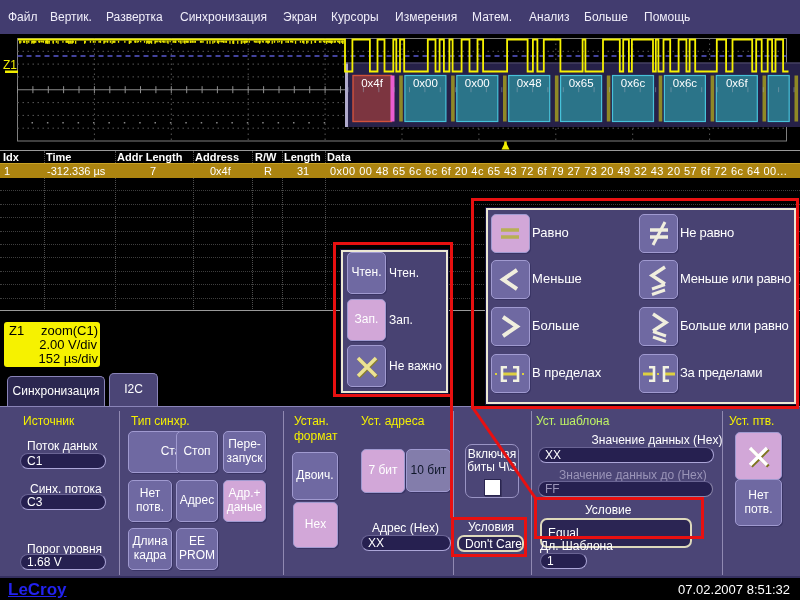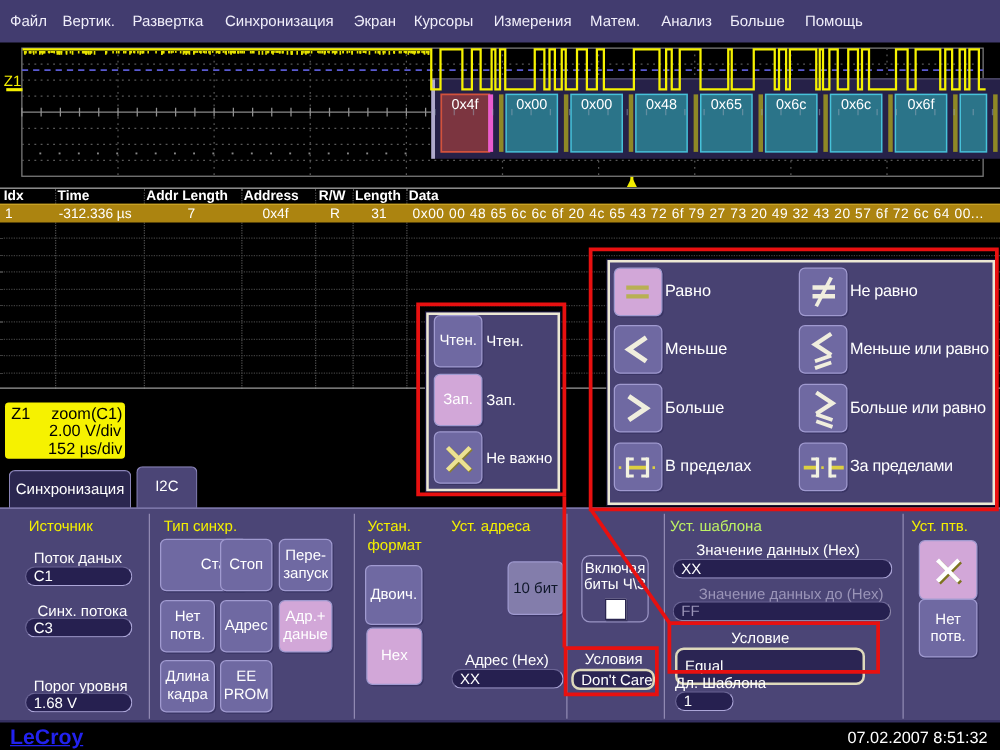"Значение данных (Hex)" div { text-align: left -> center }
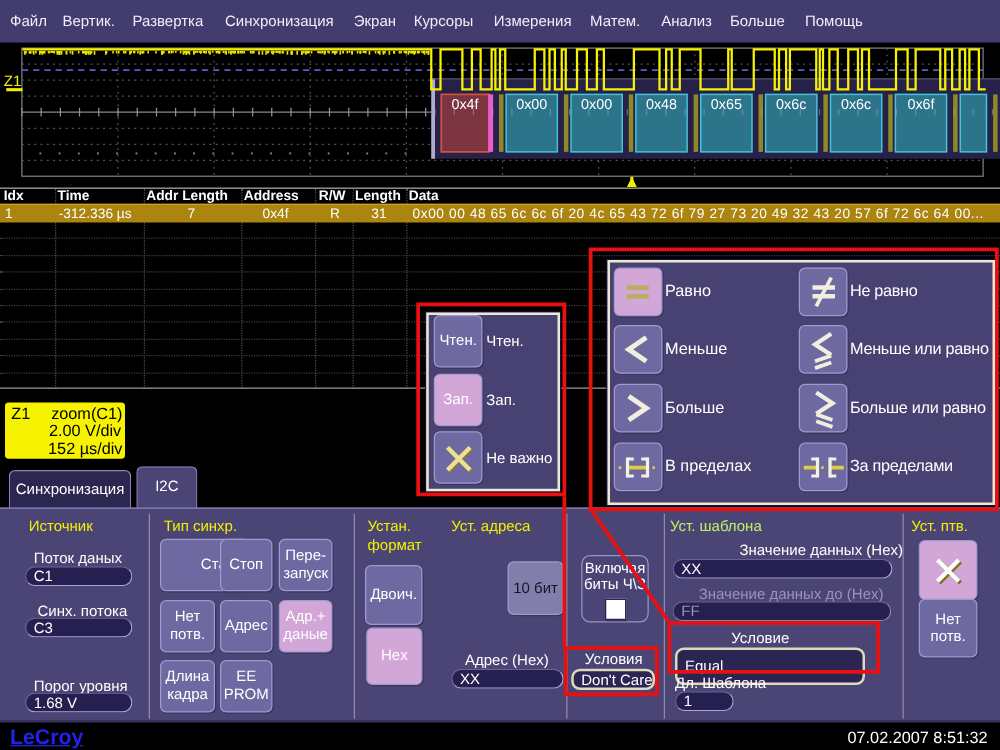"7 бит" div { html: none -> <div>7 бит</div> }
